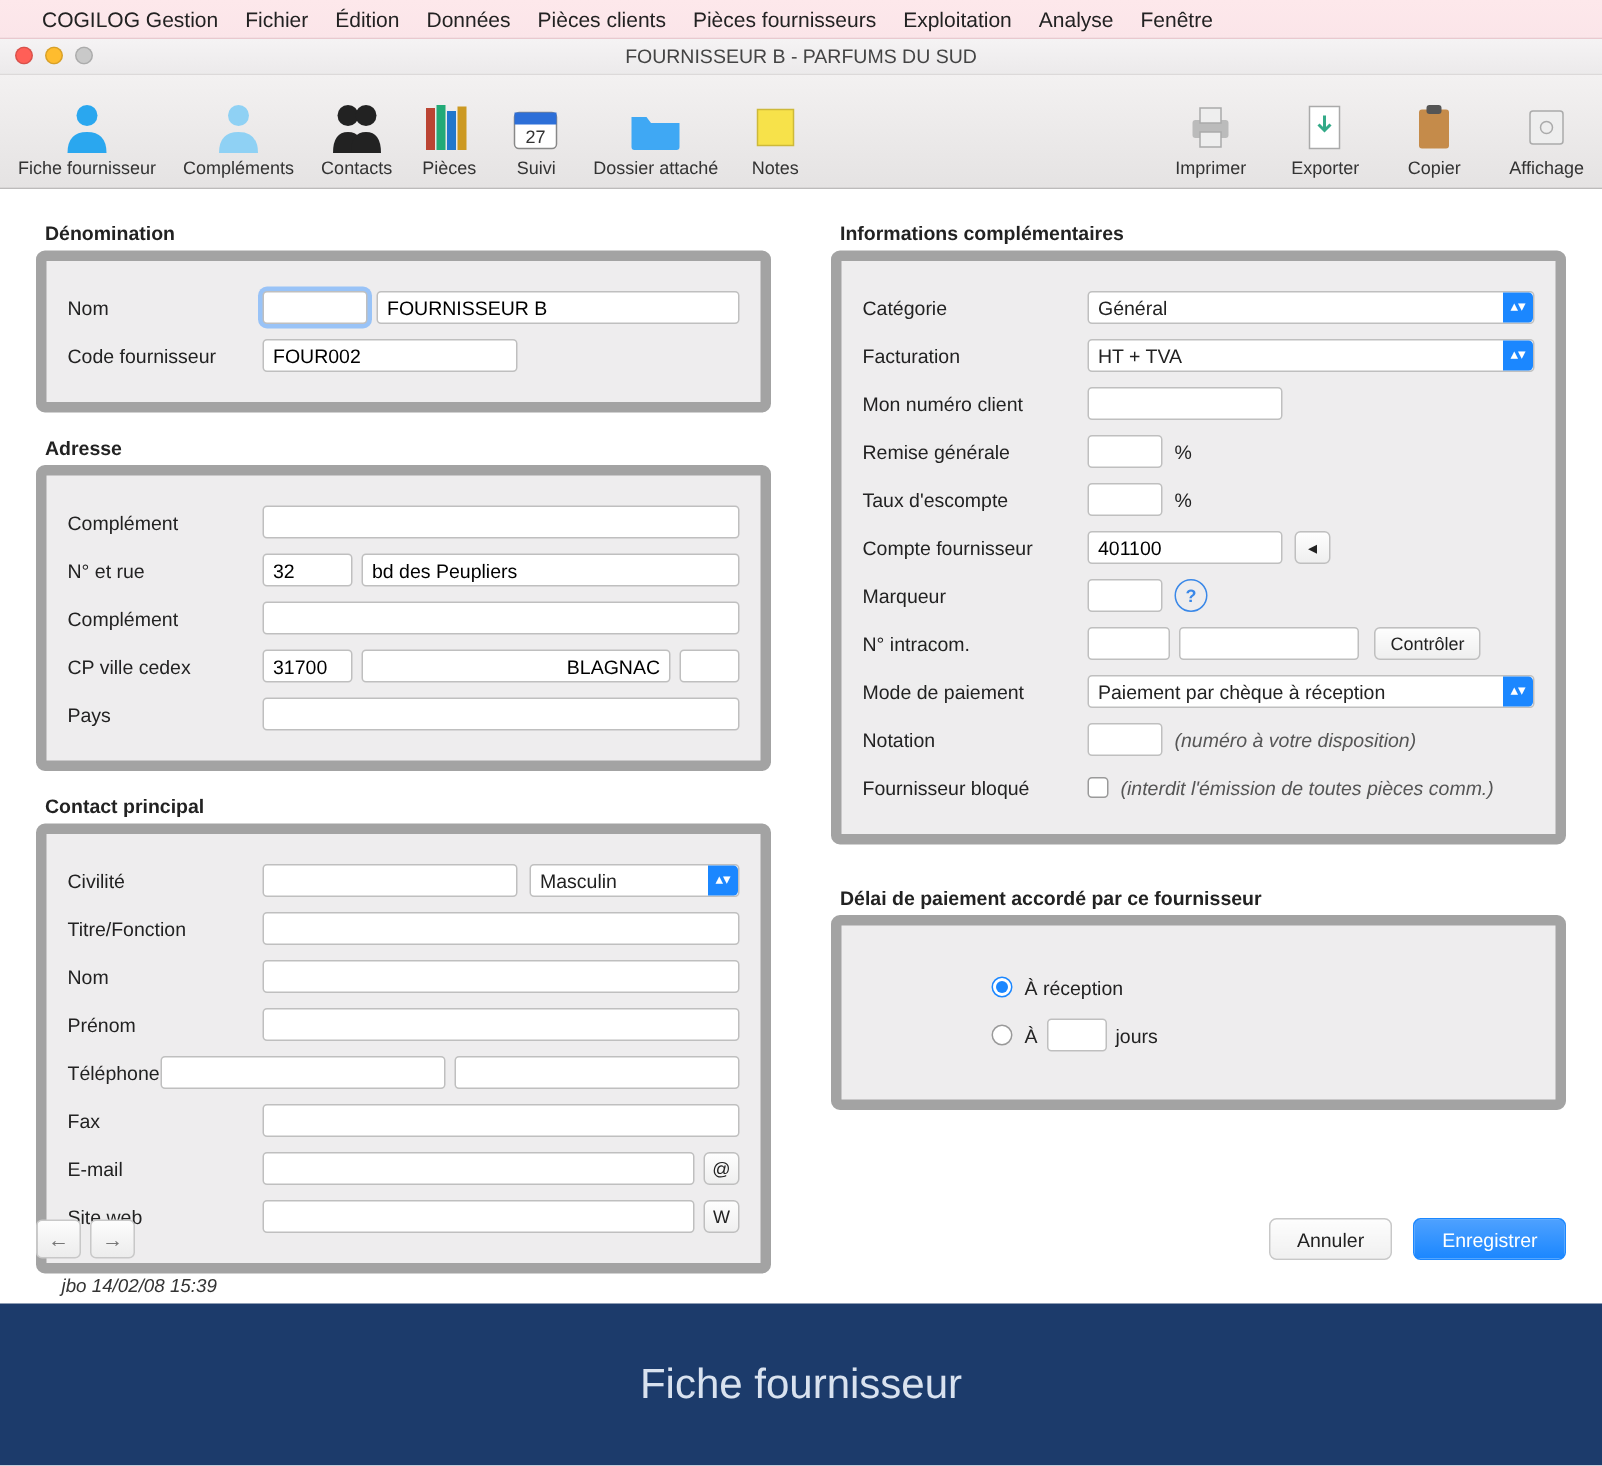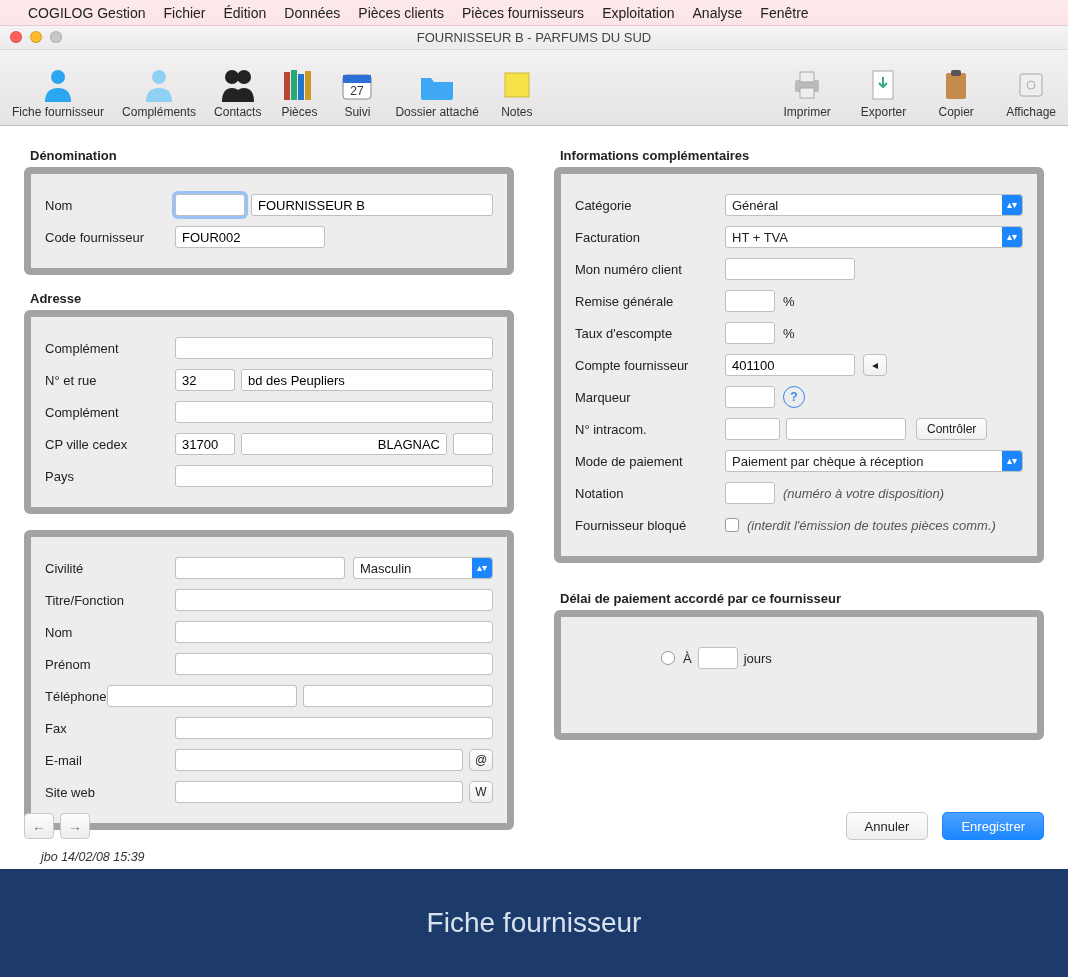"FOUR002" input { width: 150px -> 170px }
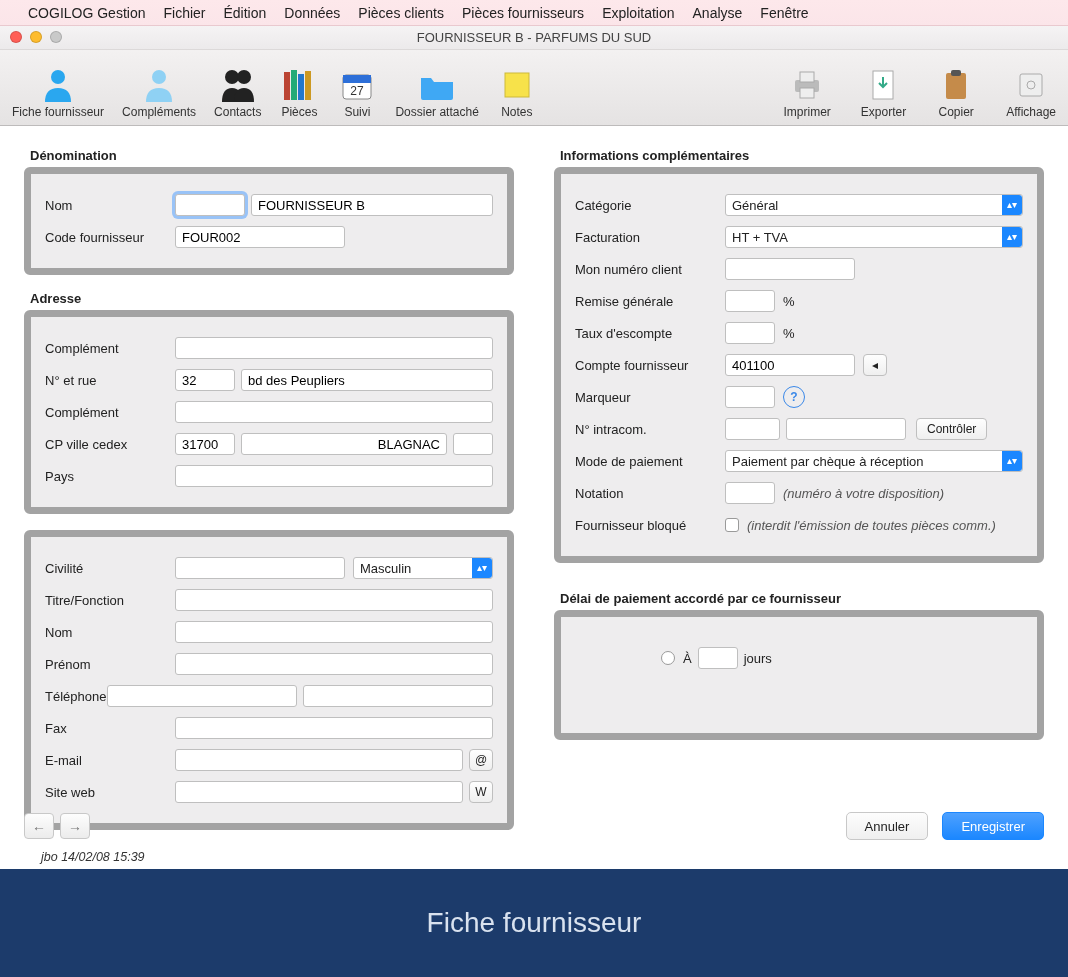"Contact principal" div.section-title { html: none -> <div>Contact principal</div> }
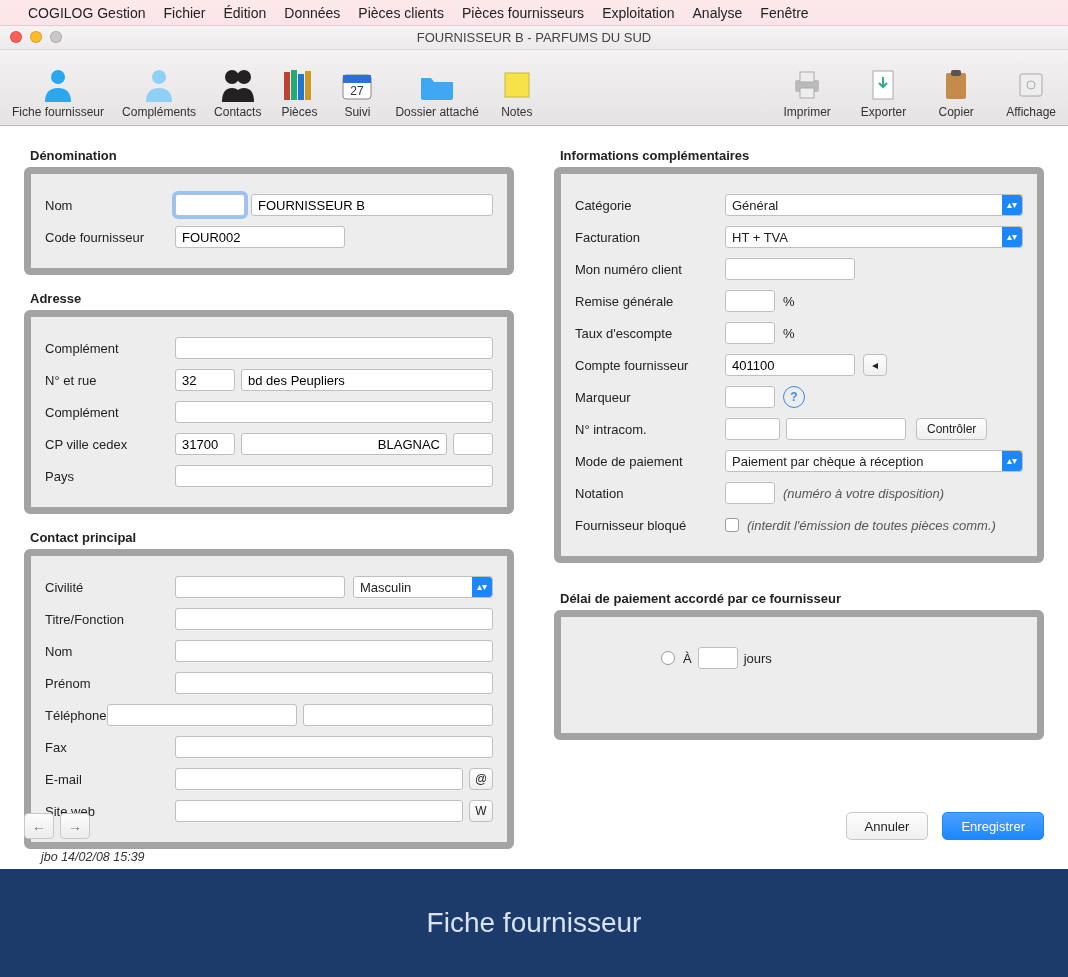"À réception" div.row { html: none -> <div> <span></span> <span>À réception</span> </div> }
